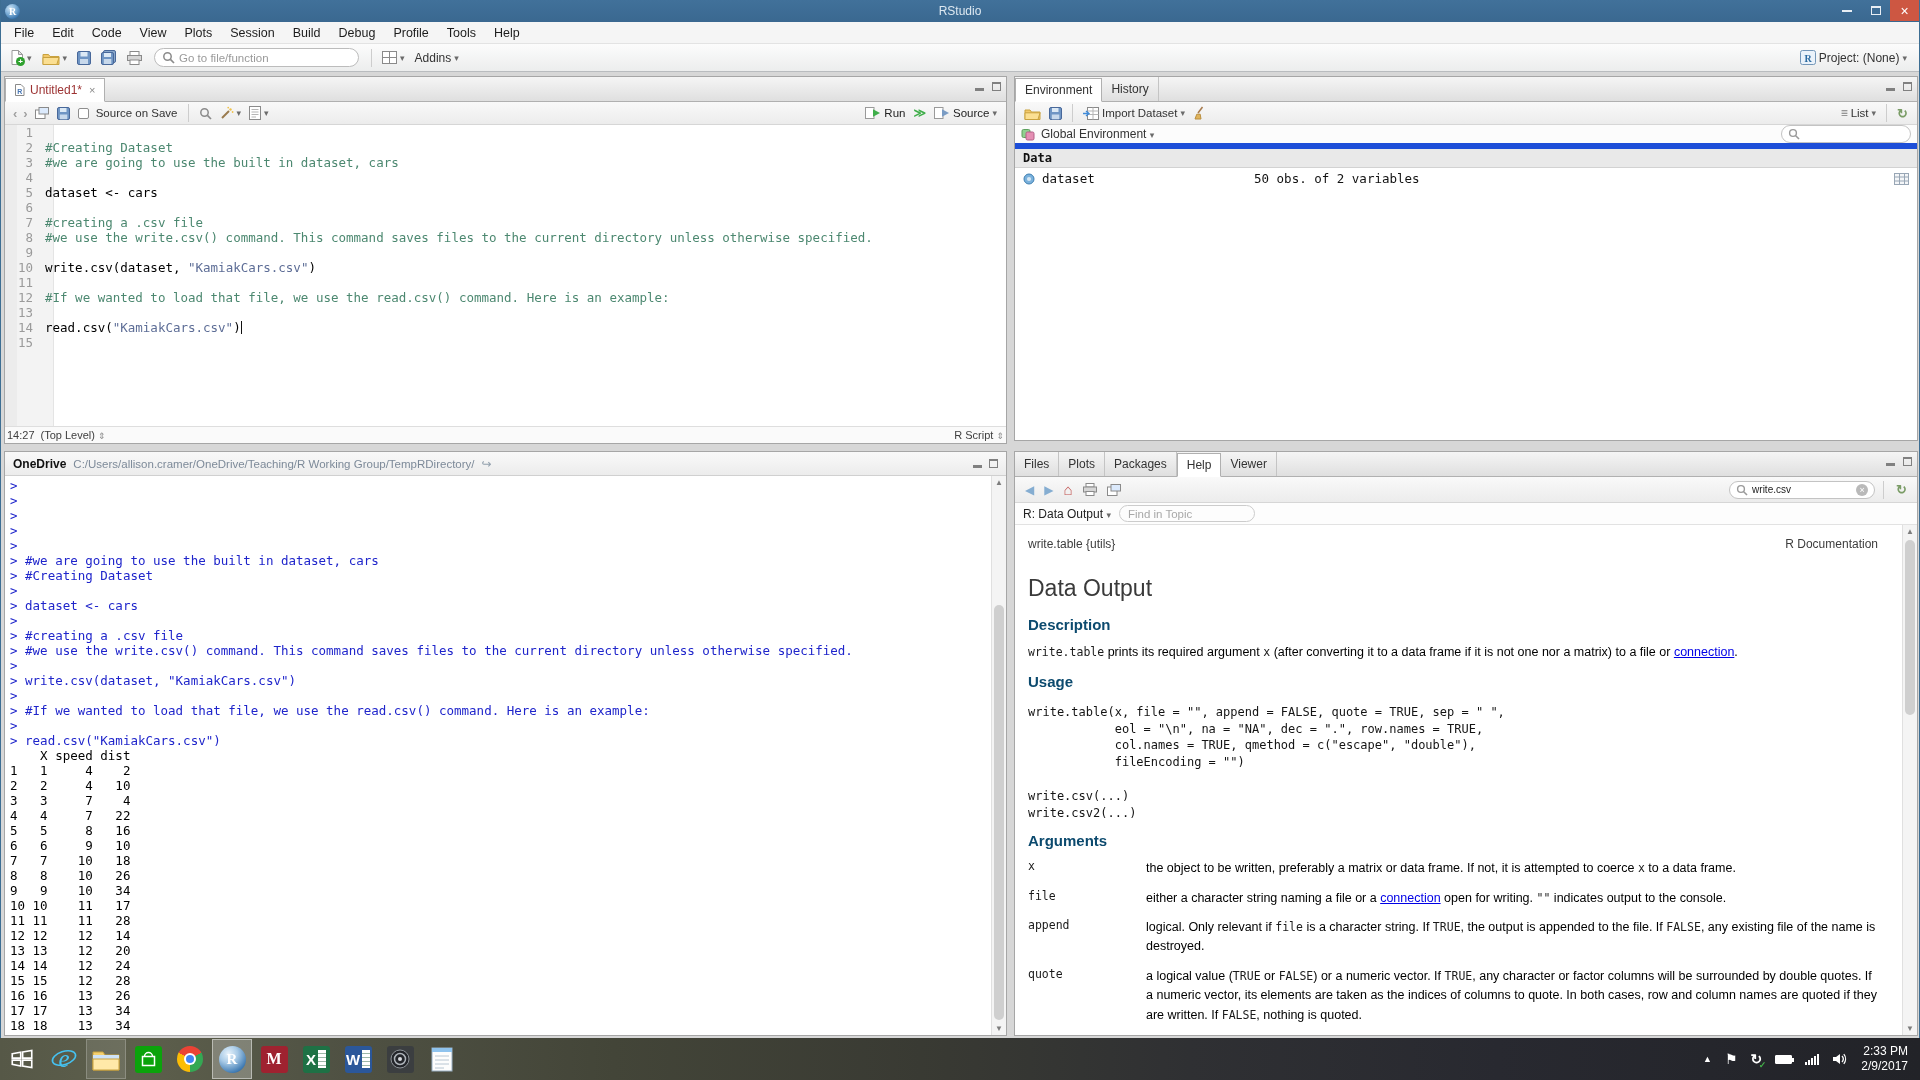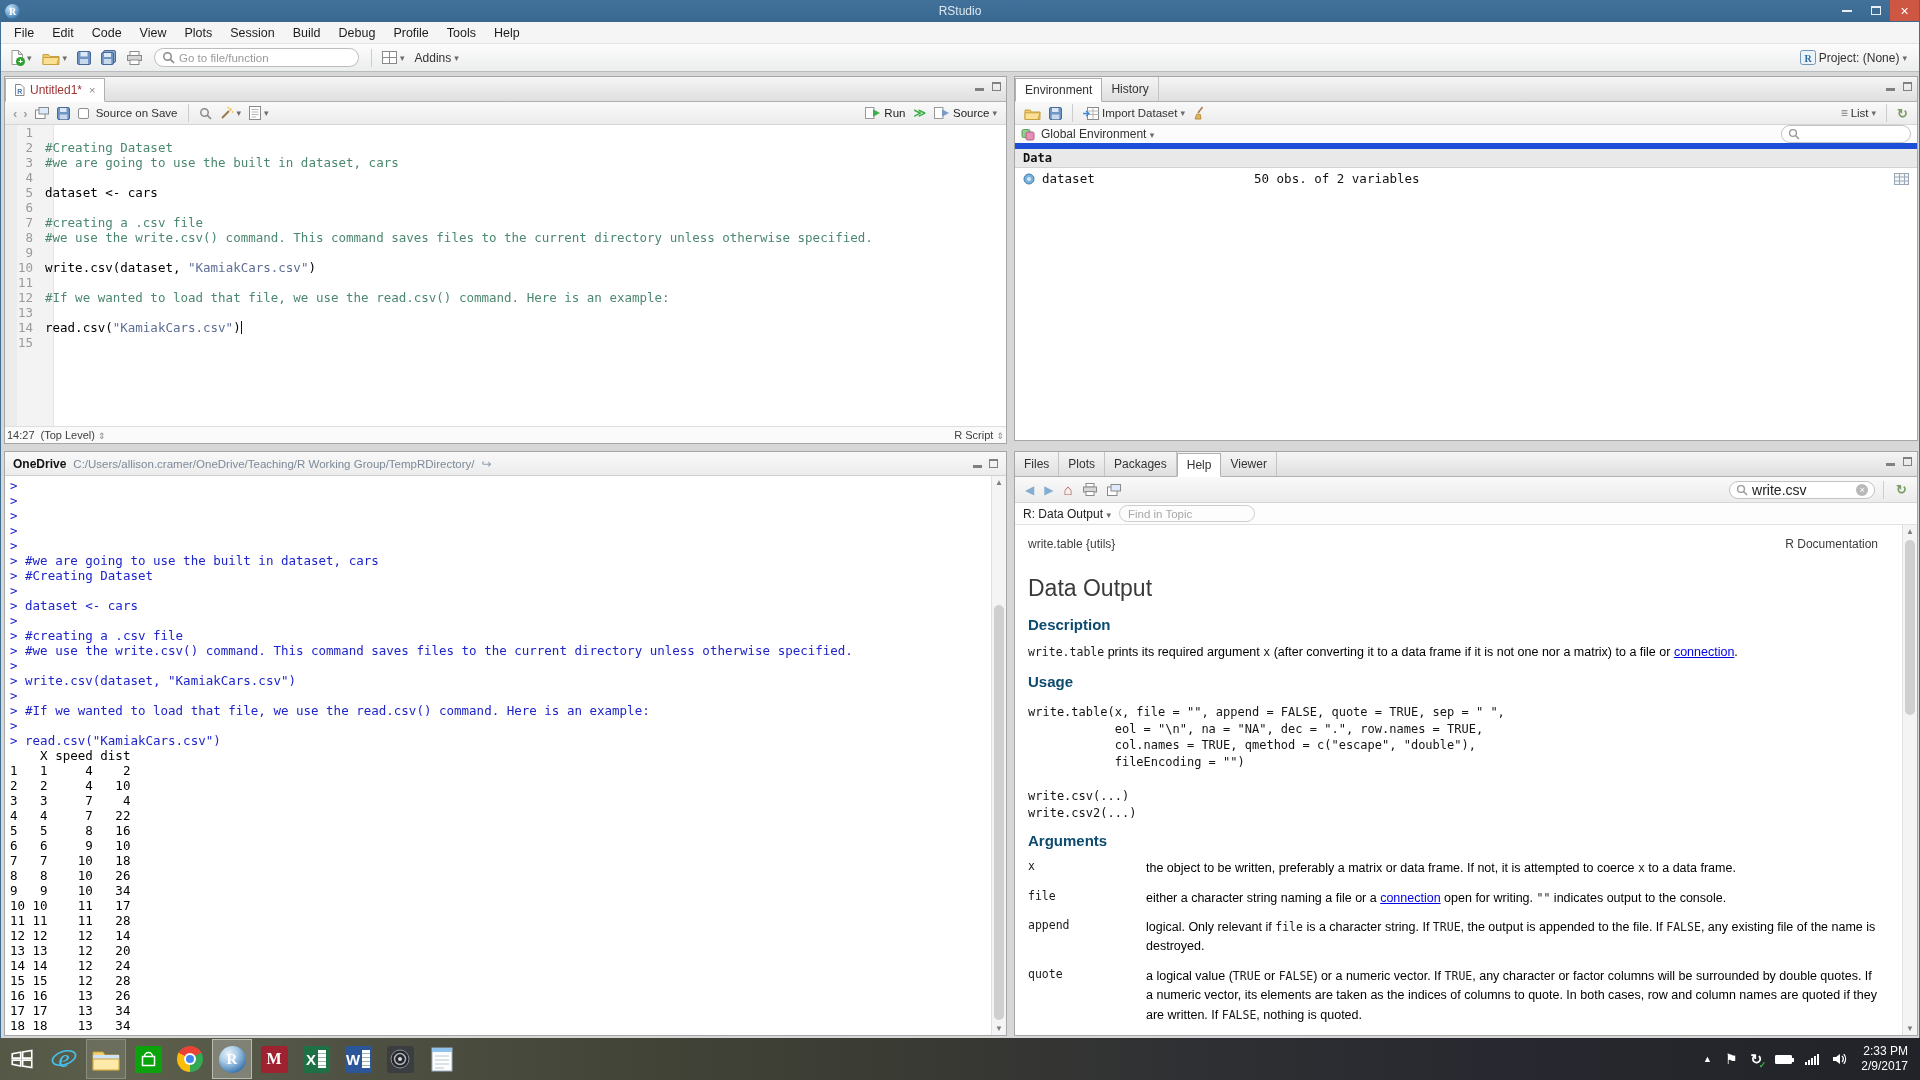"write.csv" .searchbox input { font-size: 14px -> 10px }
